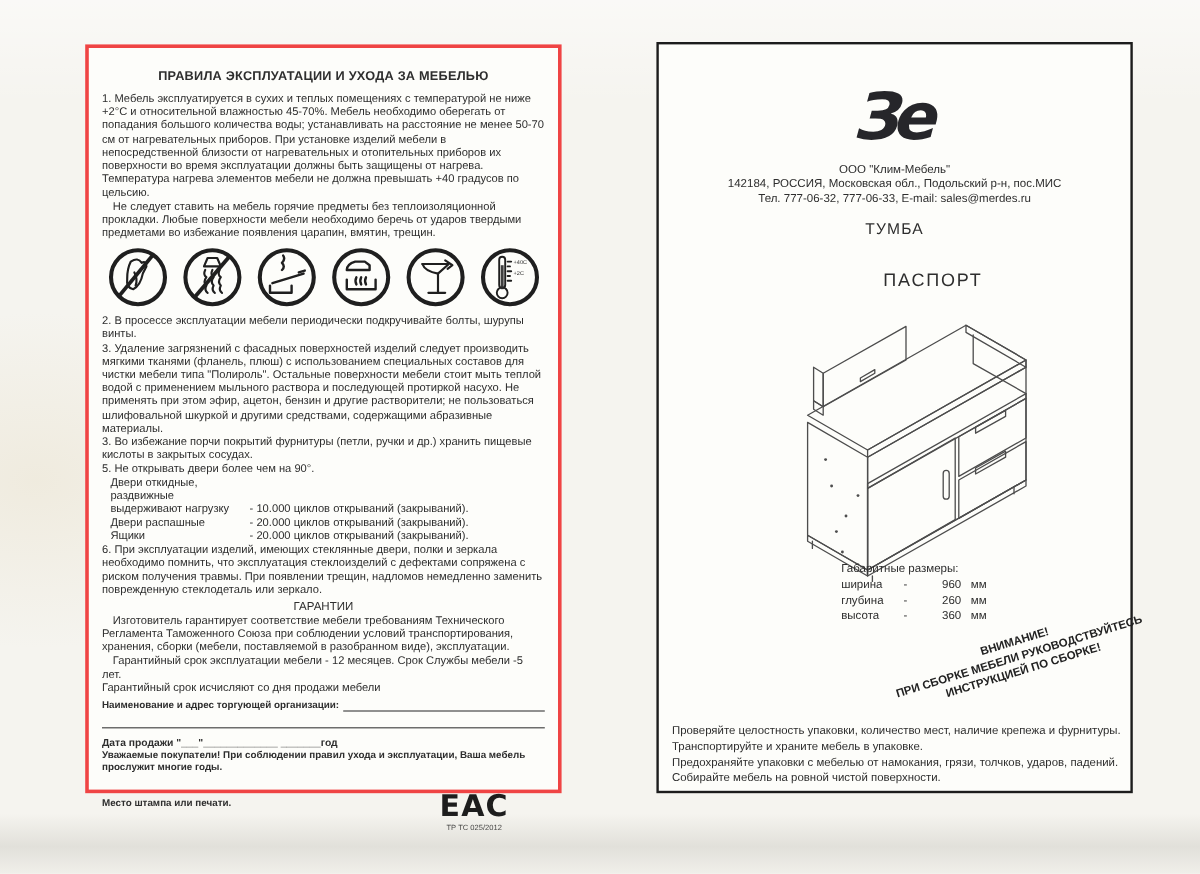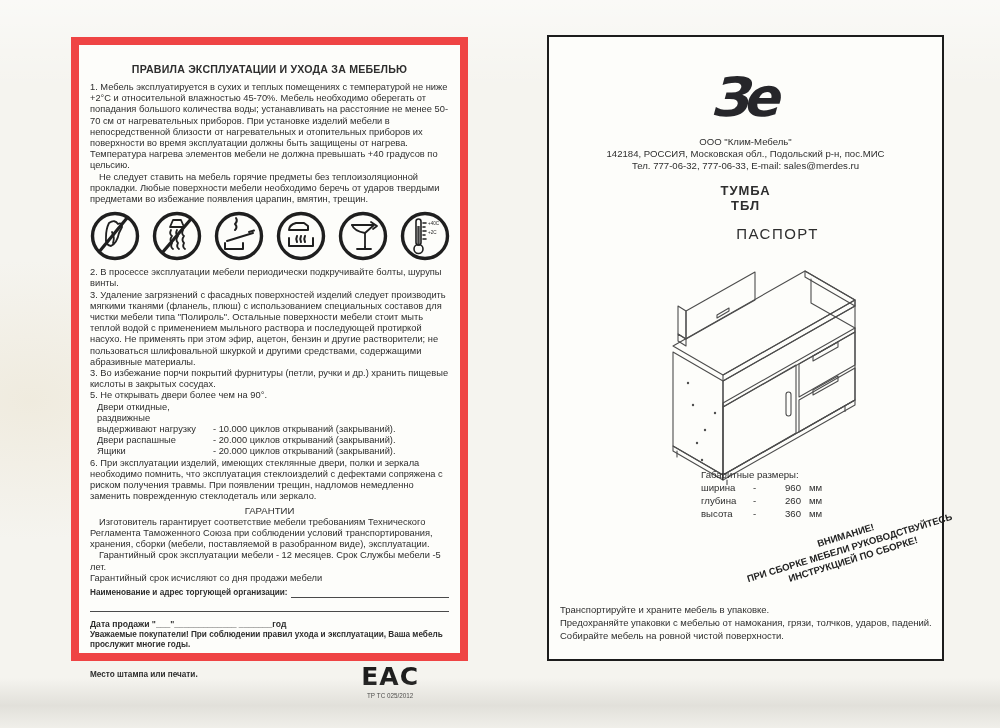"ПРАВИЛА ЭКСПЛУАТАЦИИ И УХОДА ЗА" #left-page { border: 8px solid #ef4444 -> 3px solid #ef4444 }
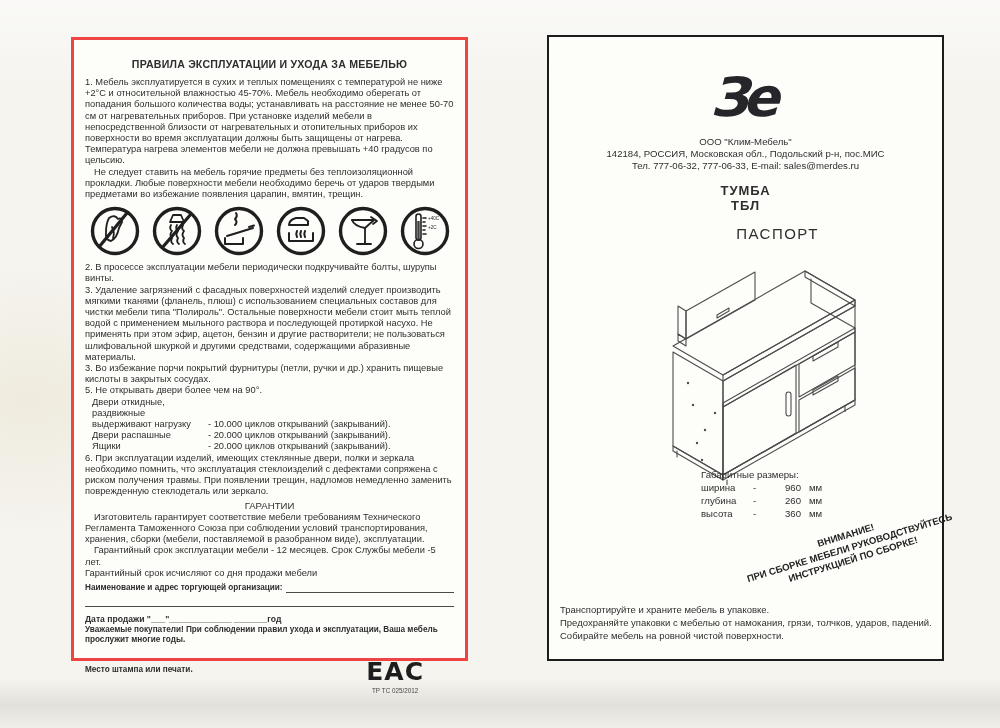"ТУМБА" div.rp-center { font-weight: bold -> none }
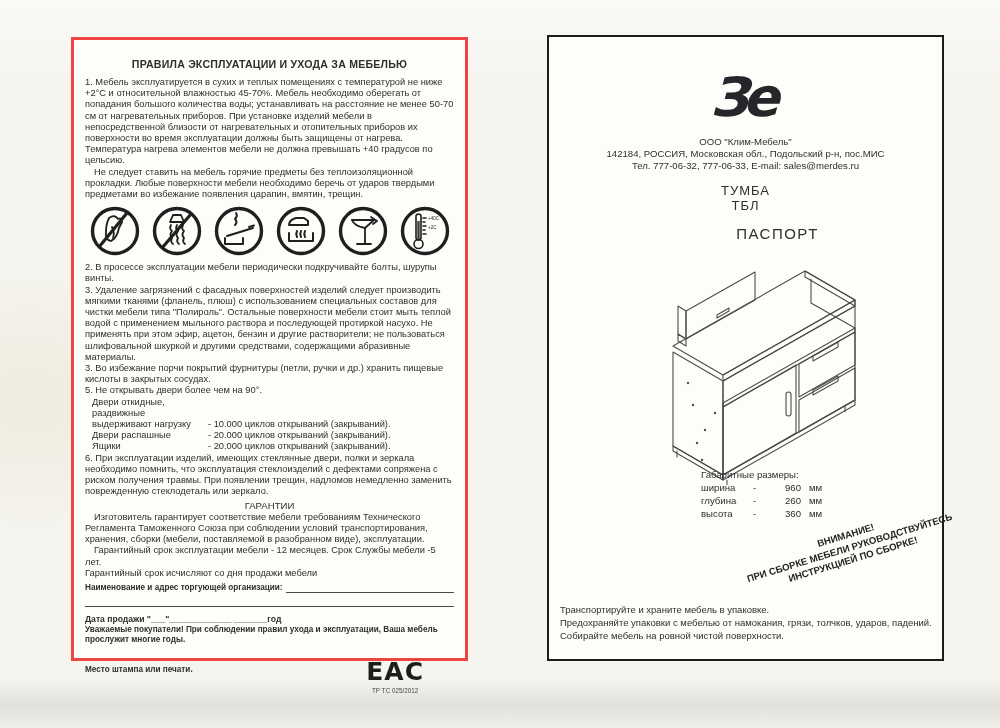"ТБЛ" div.product-type { html: <div>ТБЛ</div> -> none }
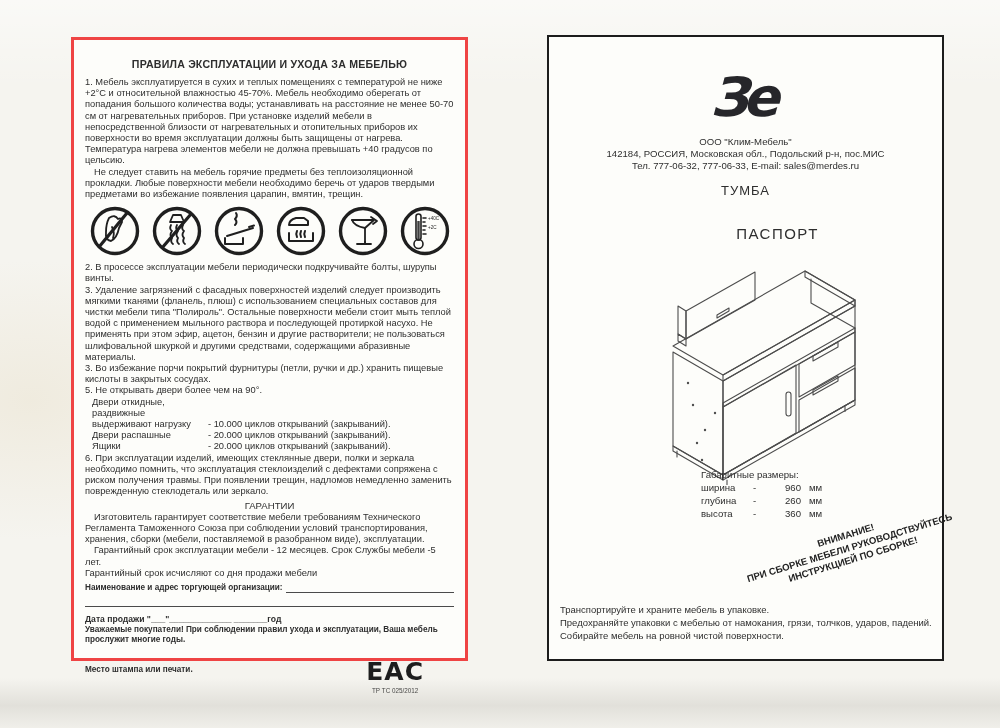"Проверяйте целостность упаковки," div { html: none -> <div>Проверяйте целостность упаковки, количество мест, наличие крепежа и фурнитуры.</div> }
